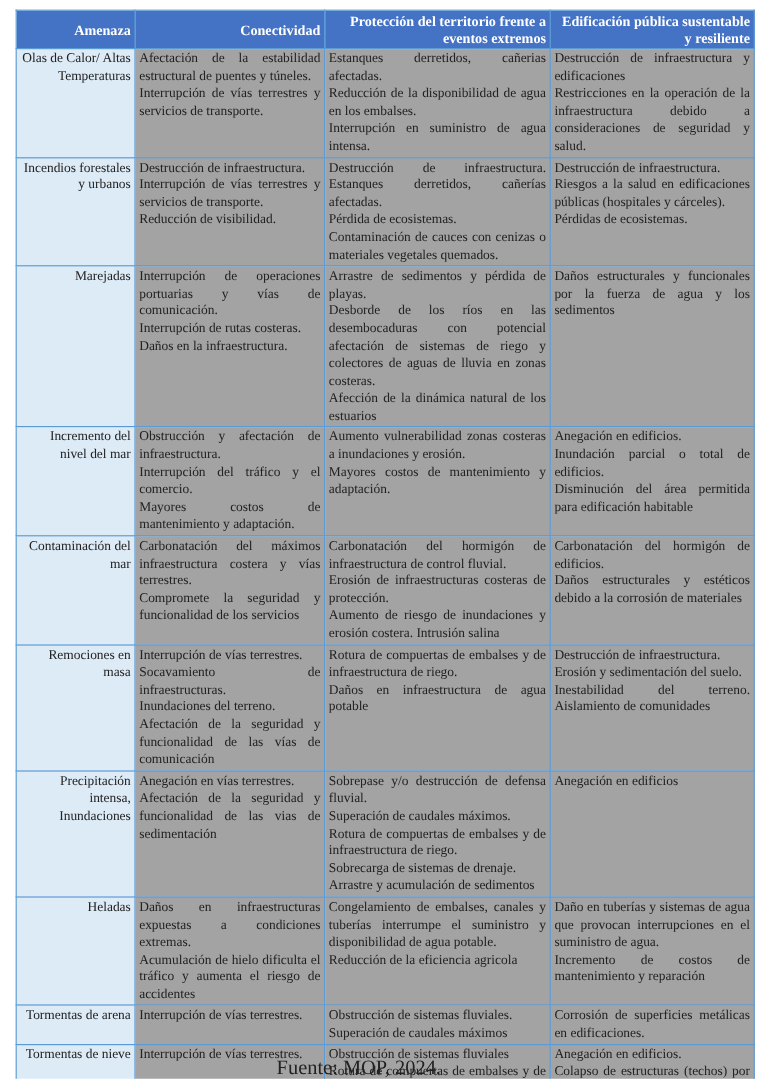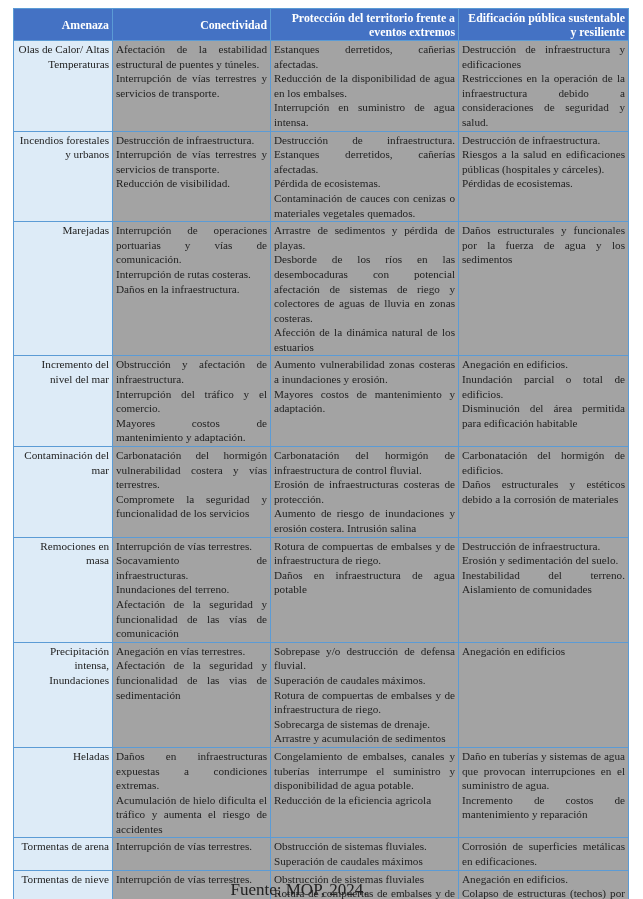"Carbonatación del hormigón" span.line { text: hormigón vulnerabilidad -> máximos infraestructura }
